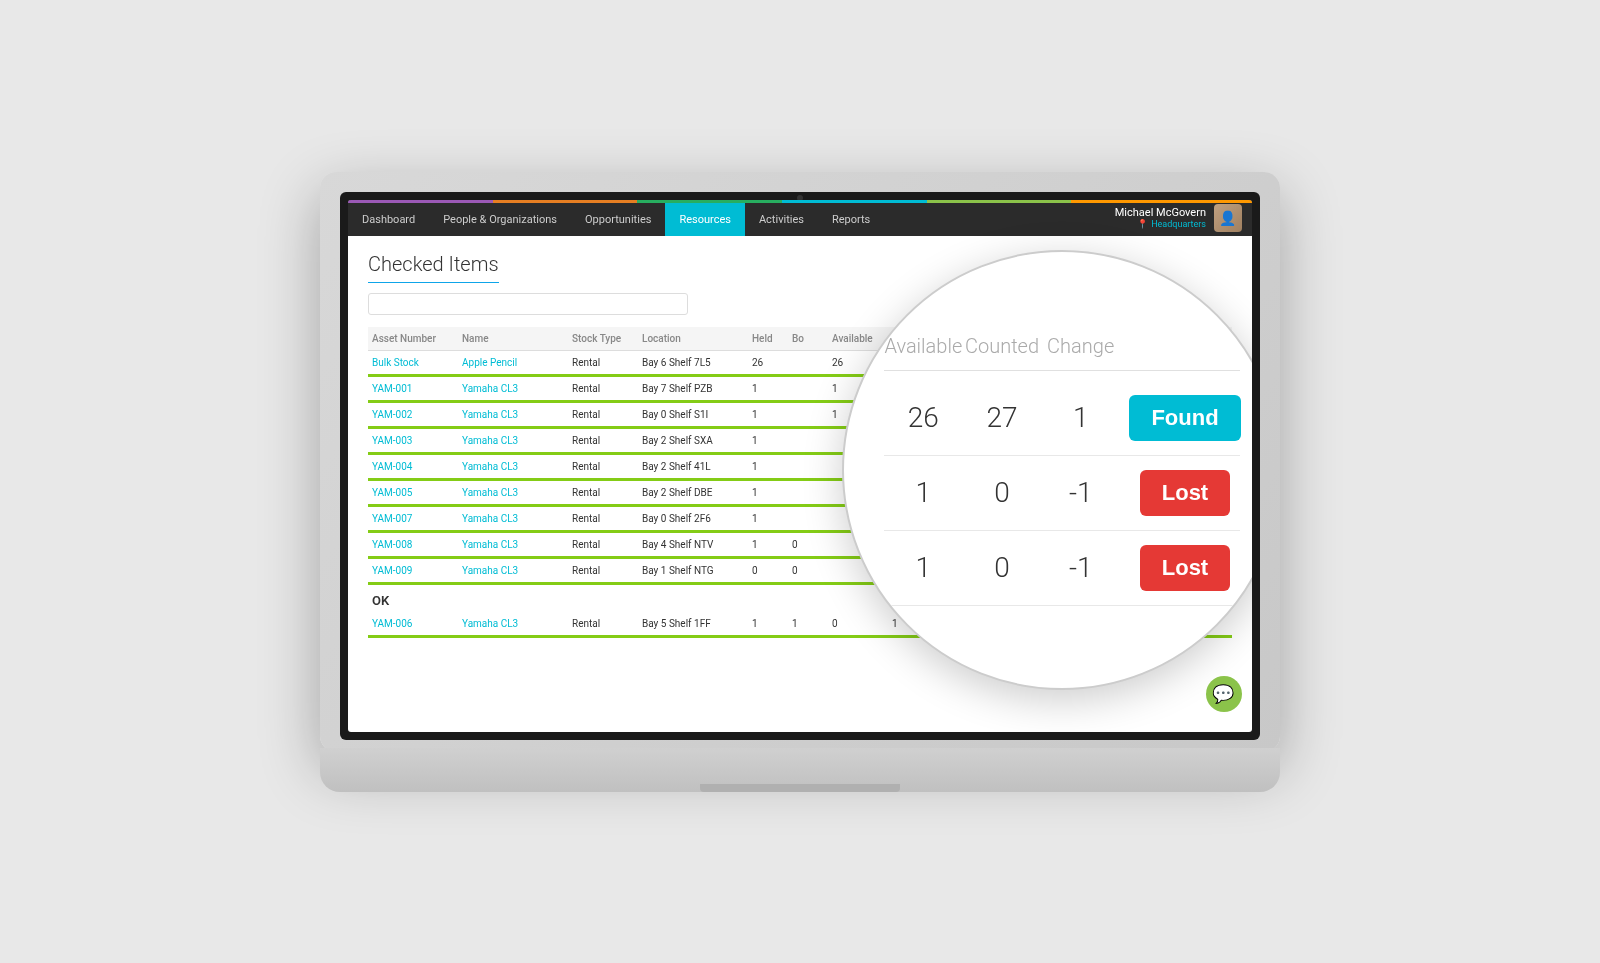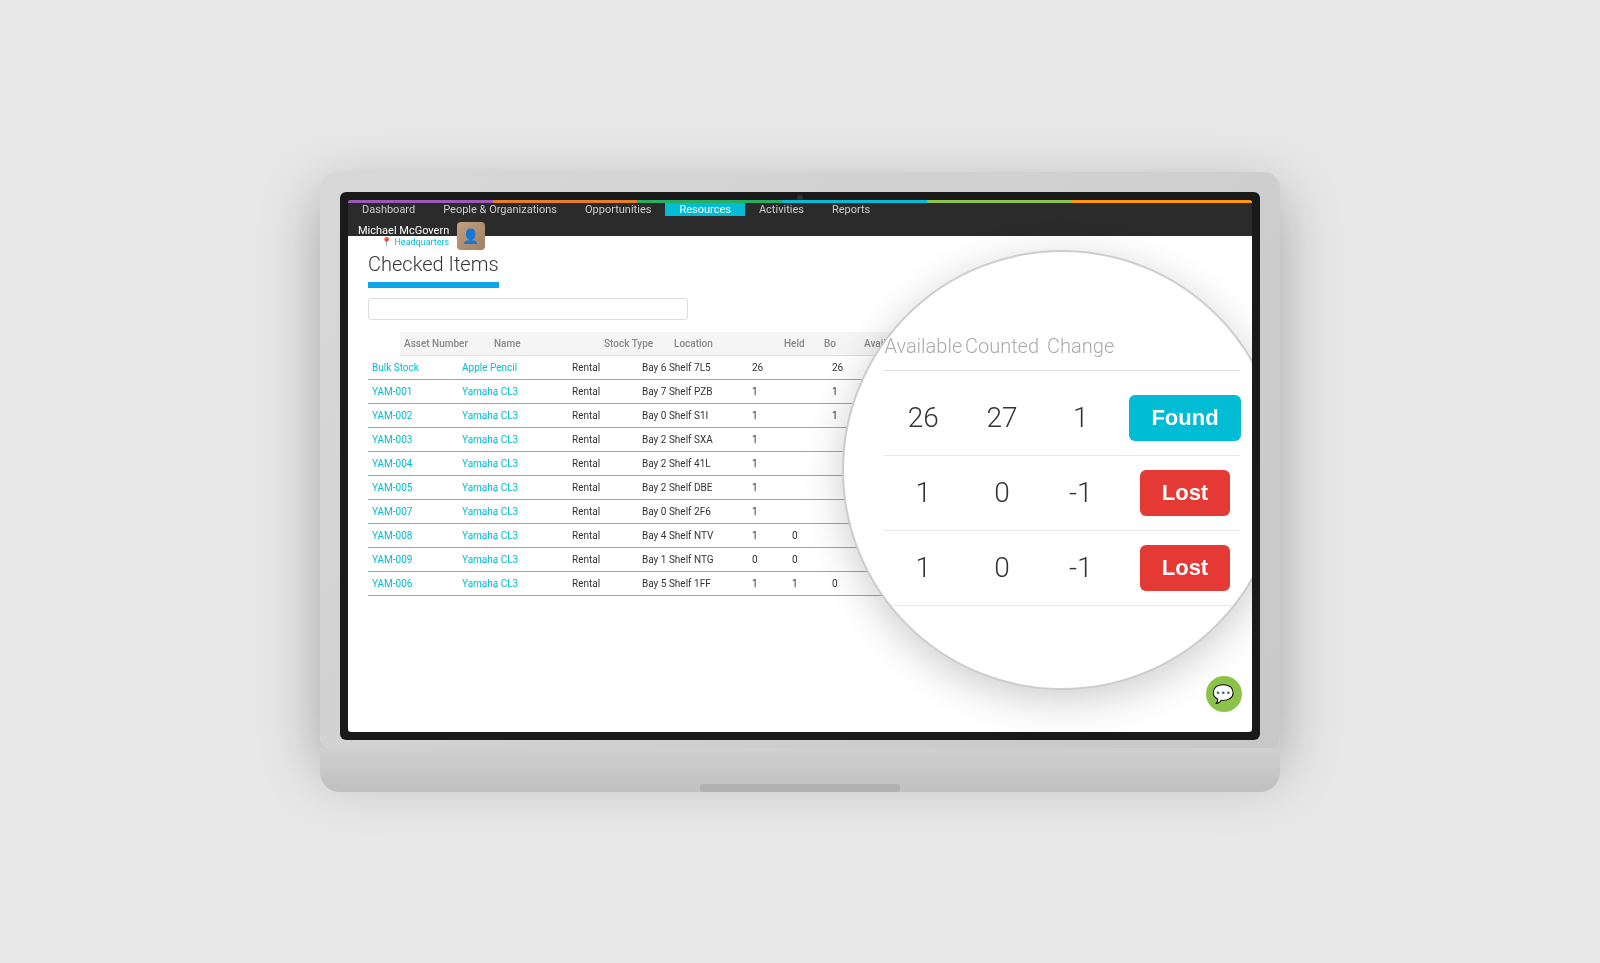"Dashboard" .nav-bar { flex-direction: column -> none }
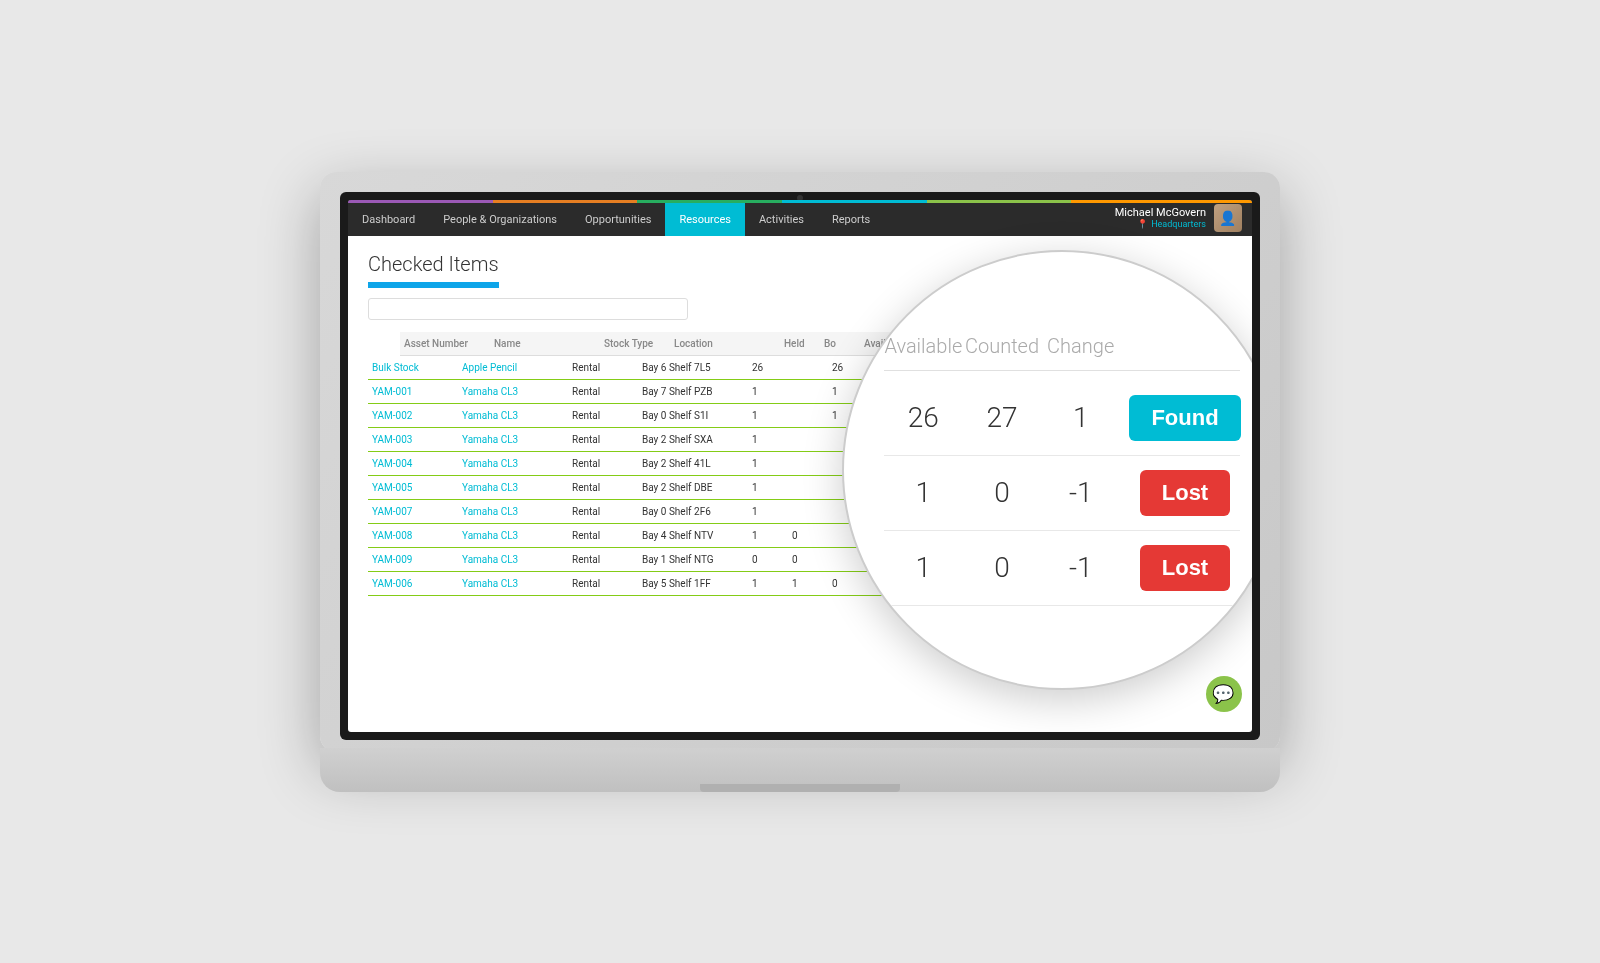"Checked Items" .page-title { border-bottom: 6px solid #0ea5e9 -> 1px solid #0ea5e9 }
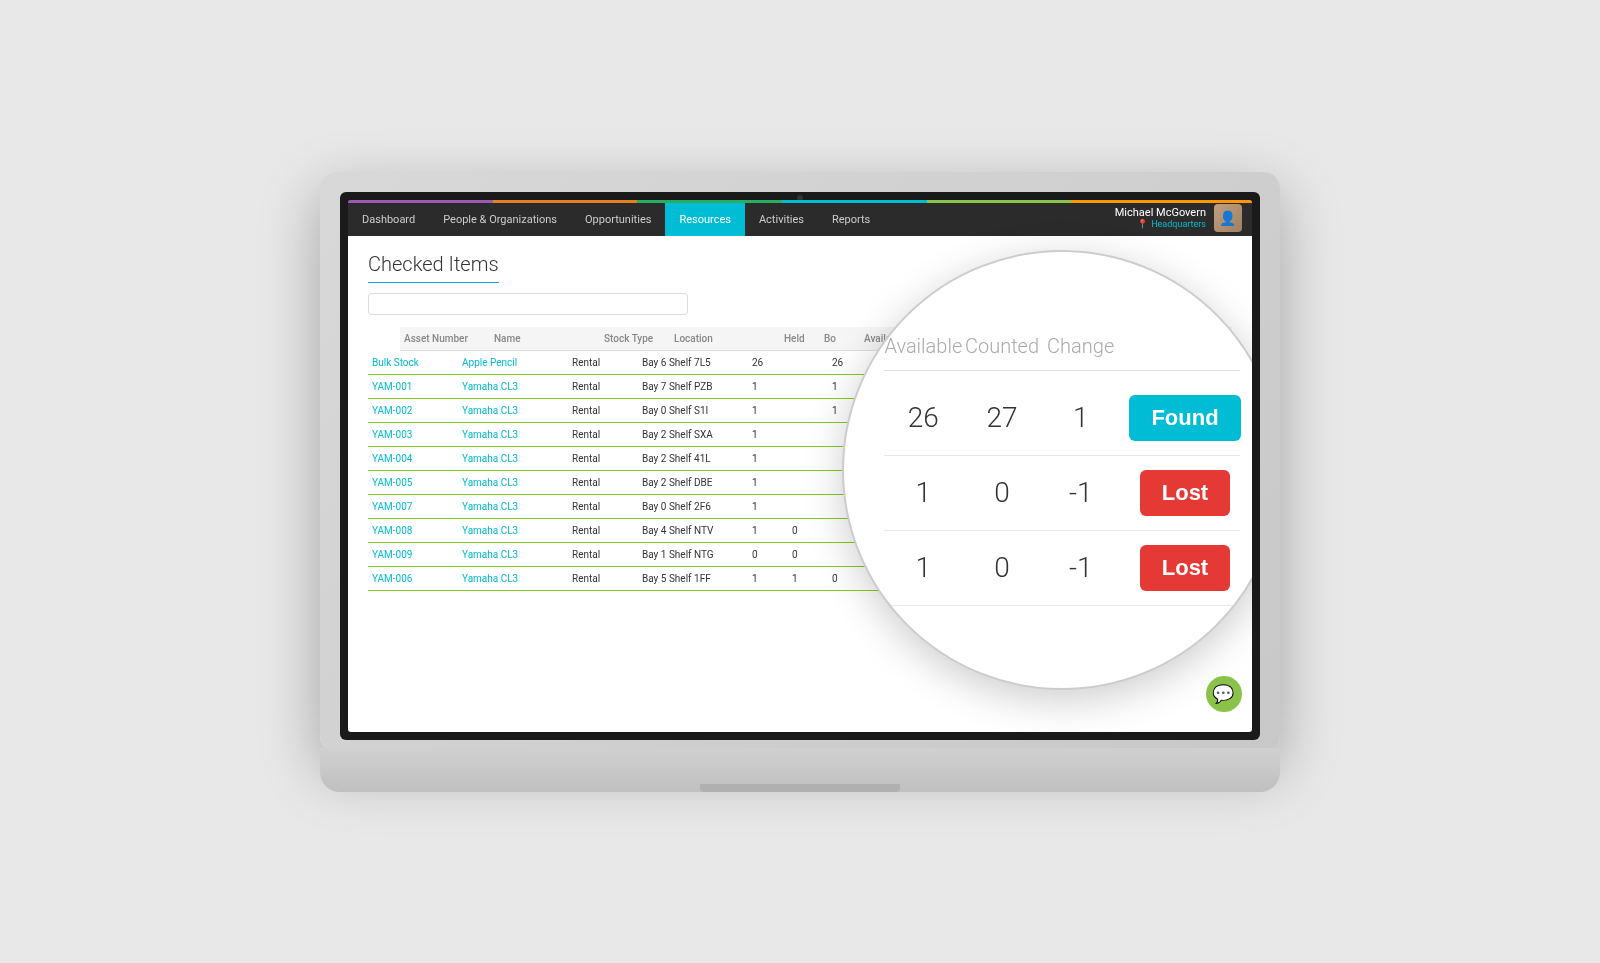"Asset Number" .table-header { margin-left: 32px -> none }
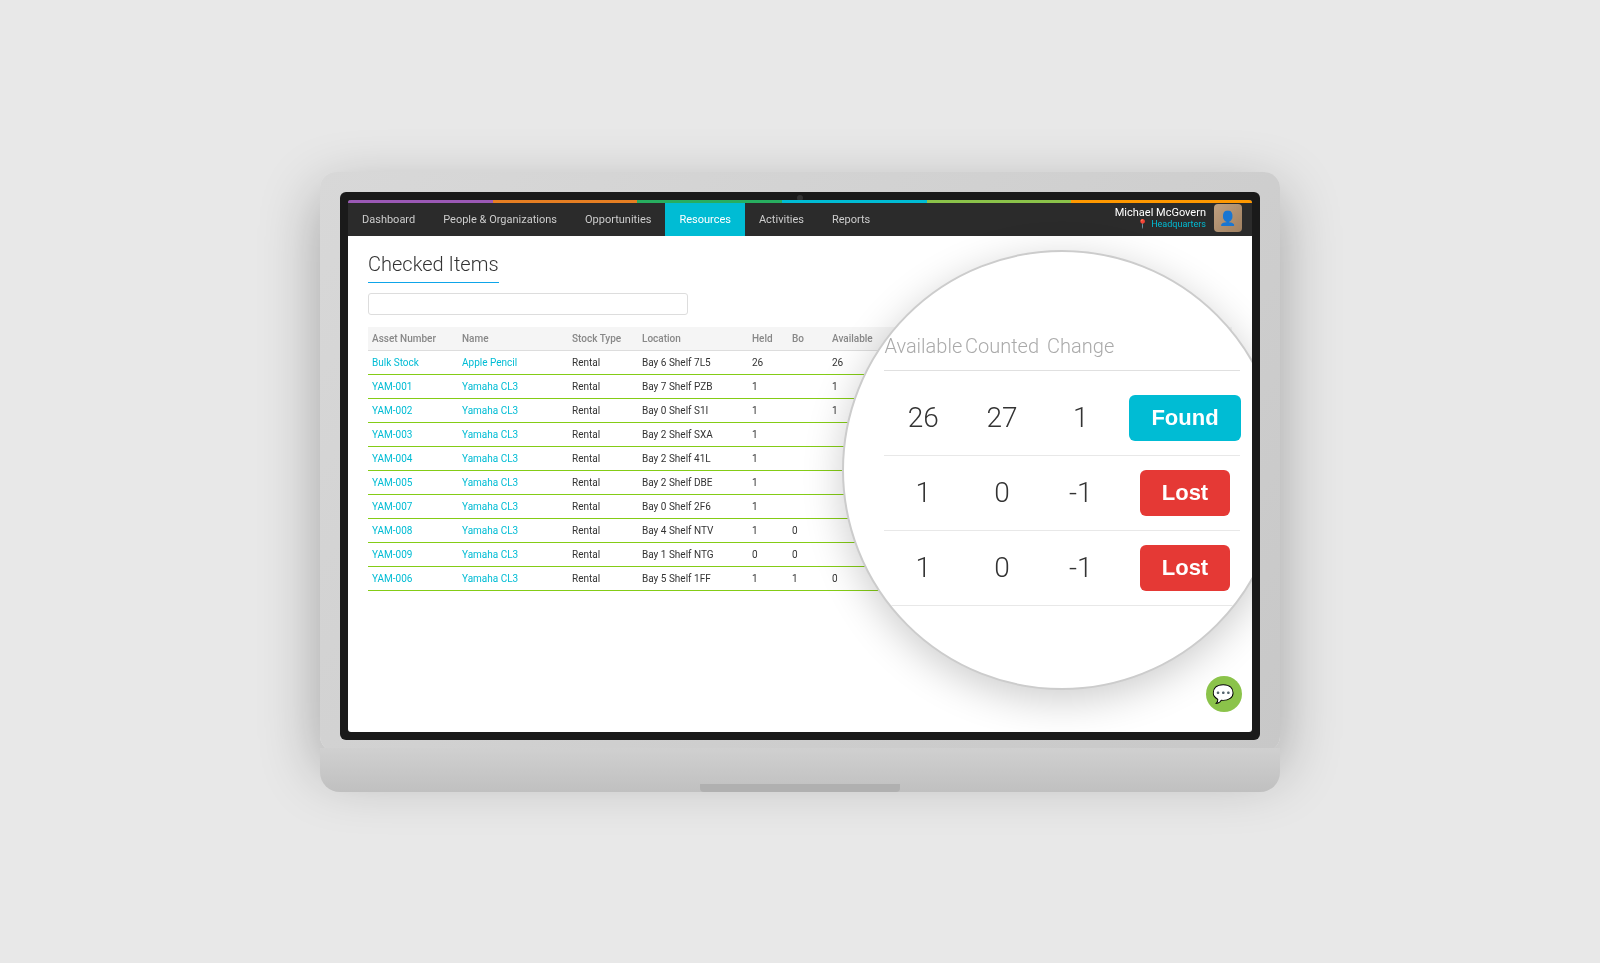"Bulk Stock" .table-row { border-bottom: 1px solid #84cc16 -> 3px solid #84cc16 }
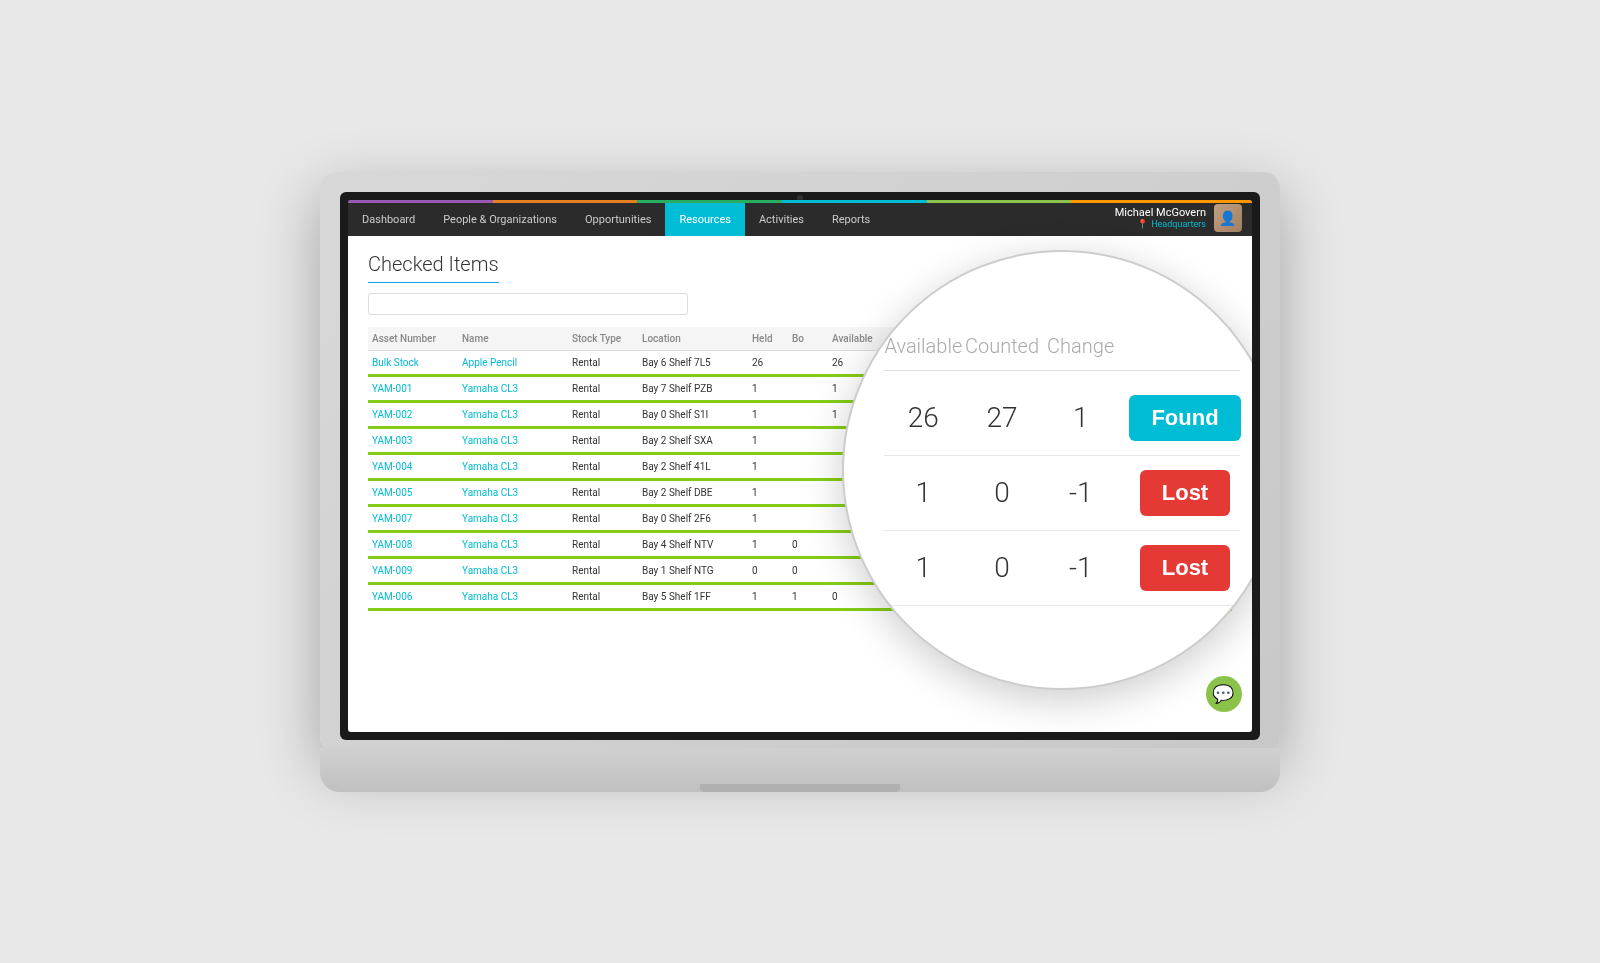"OK" div.ok-section { html: none -> <div>OK</div> }
